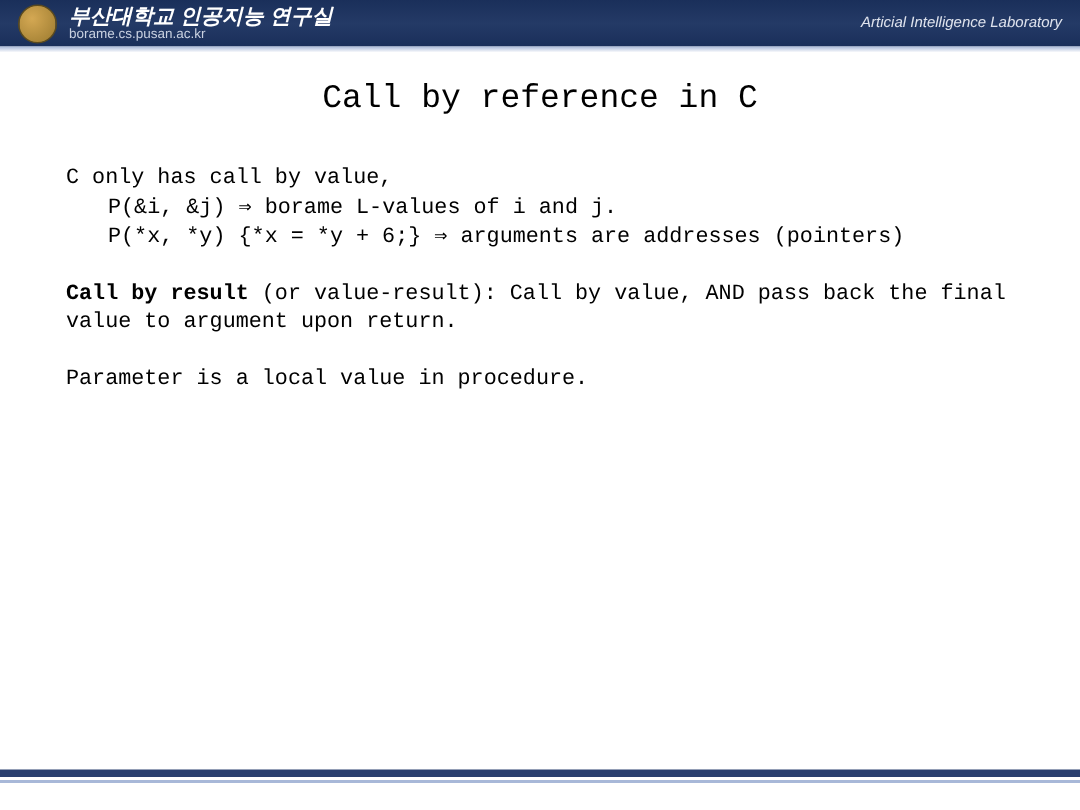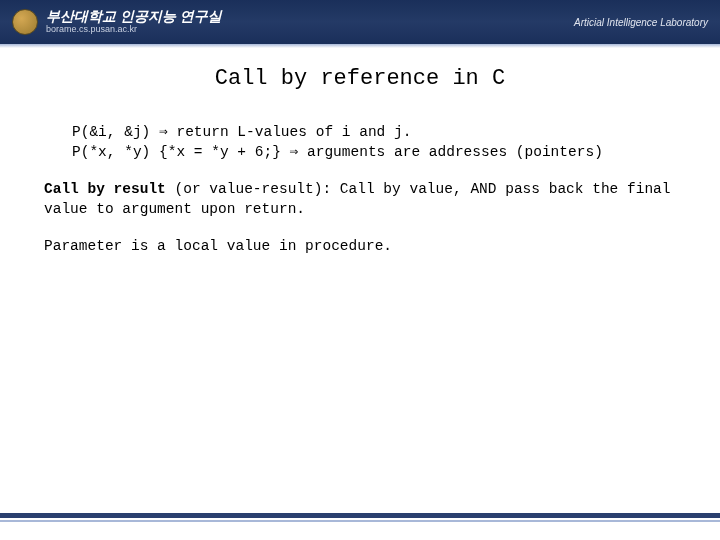"부산대학교 인공지능 연구실" .header { height: 44px -> 31px }
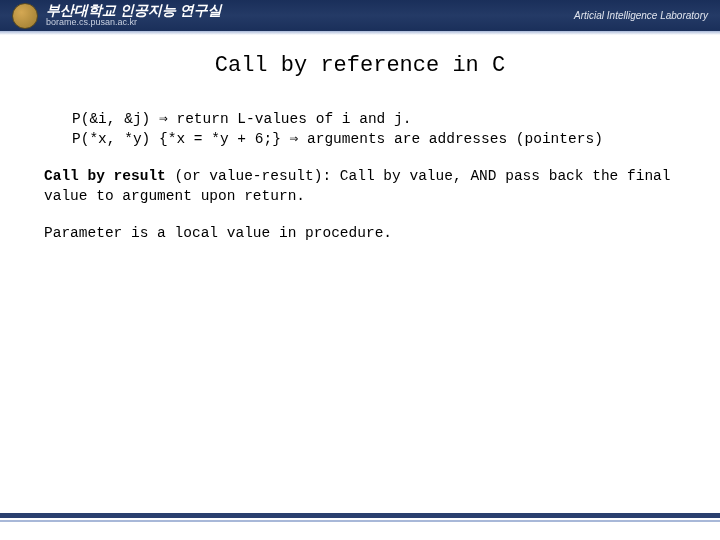"C only has call by" div { html: none -> <div>C only has call by value,</div> }
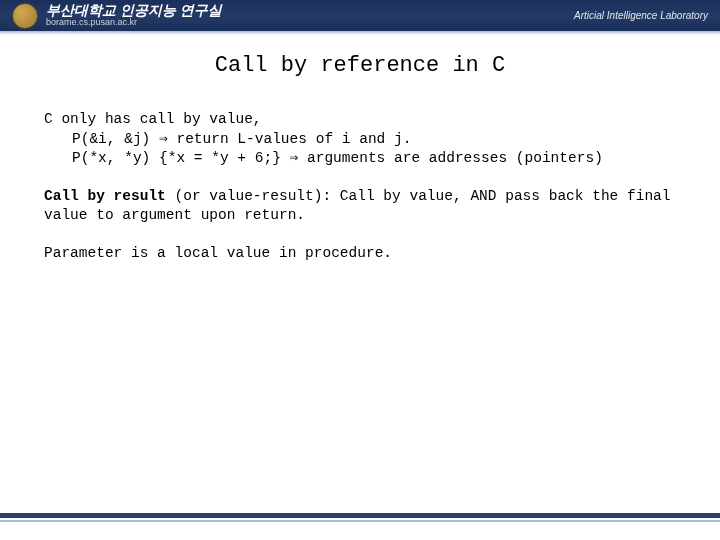"return L-values of i and" span { text: return -> borame }
